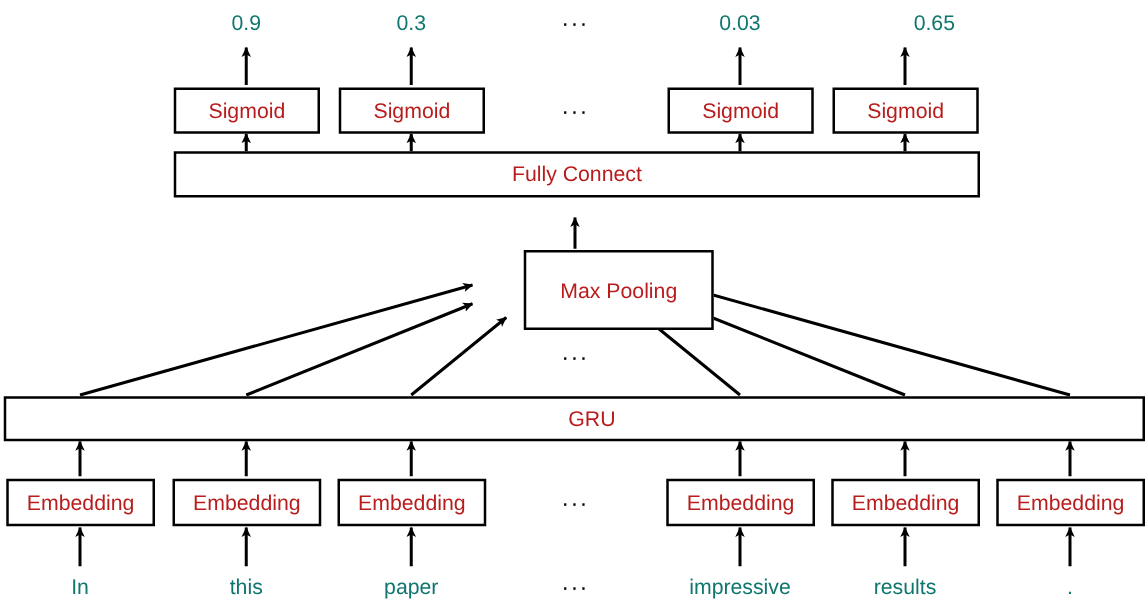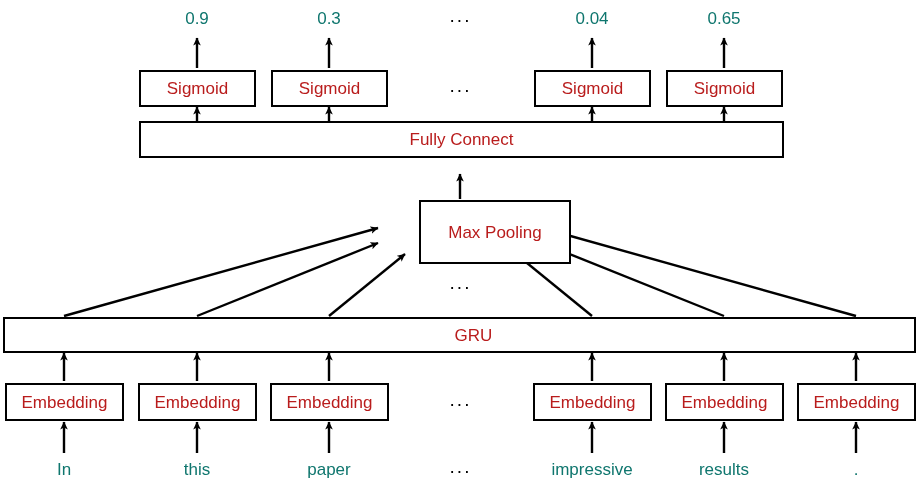"0.04" div.text-label { text: 0.04 -> 0.03 }
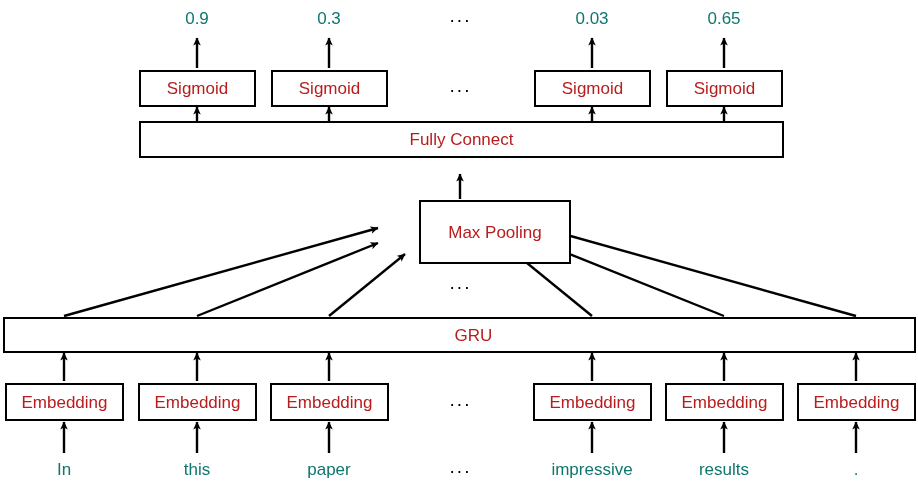"0.65" div.text-label { text-align: none -> right }
